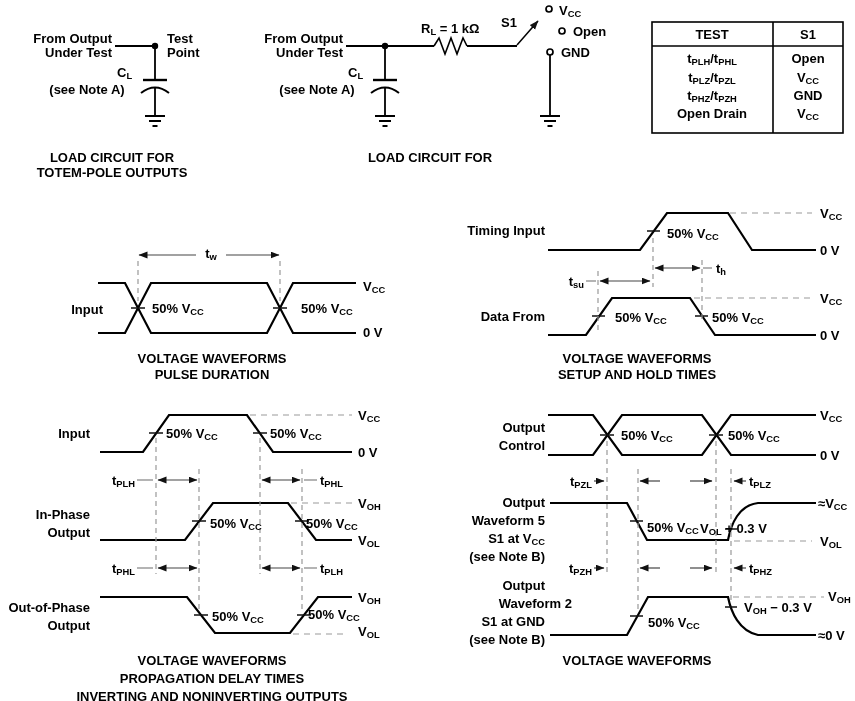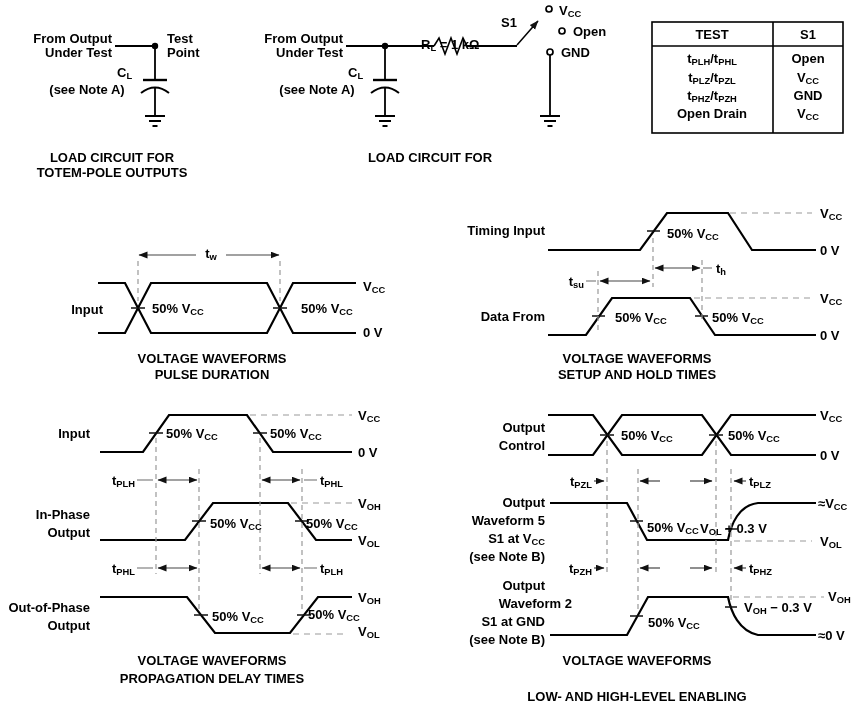"RL = 1 kΩ" div.lbl { top: 44px -> 28px }
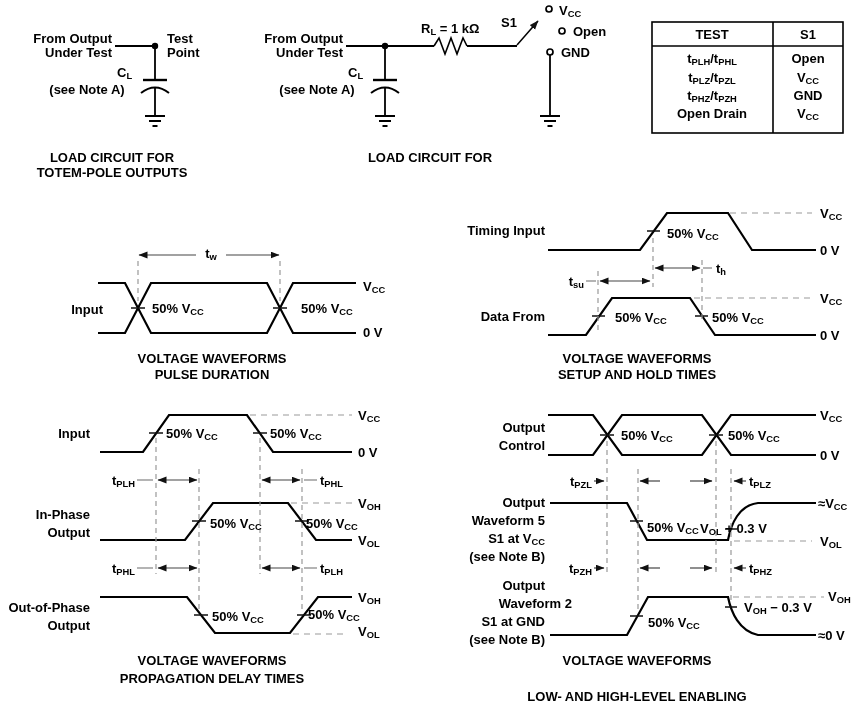"INVERTING AND NONINVERTING OUTPUTS" div.lbl { html: none -> <div>INVERTING AND NONINVERTING OUTPUTS</div> }
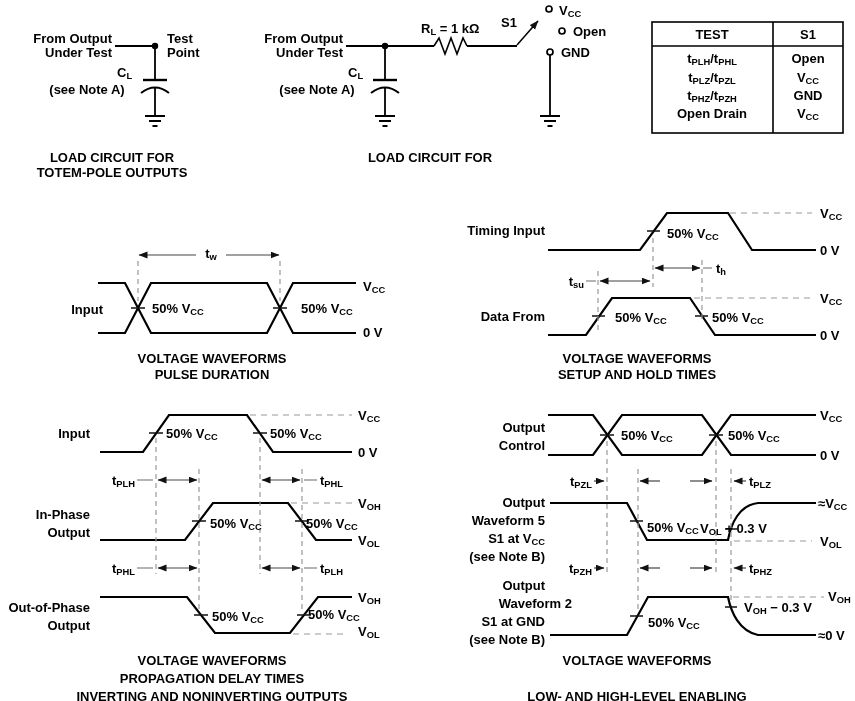"LOW- AND HIGH-LEVEL ENABLING" div.lbl { html: <div>LOW- AND HIGH-LEVEL ENABLING</div> -> none }
